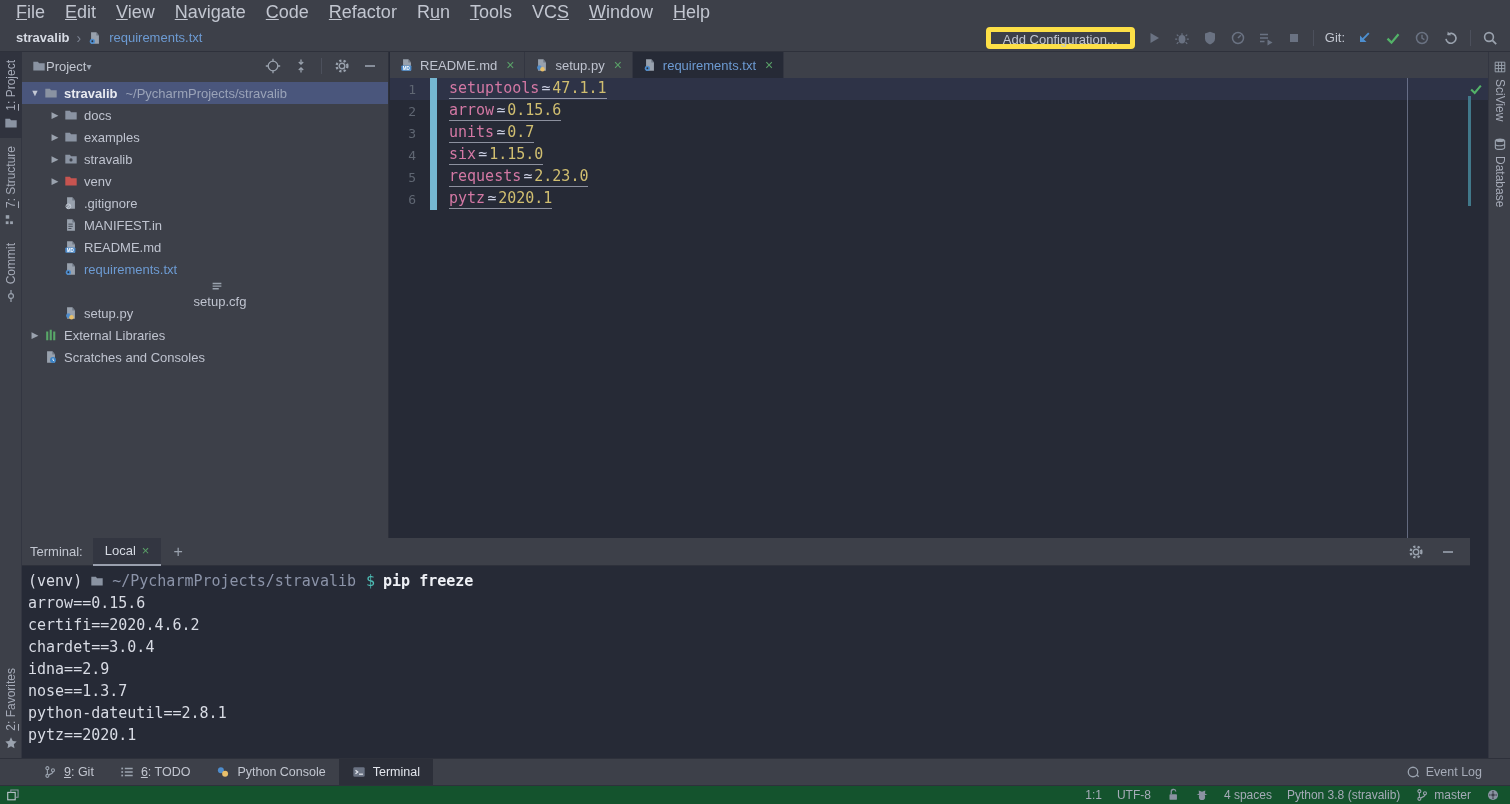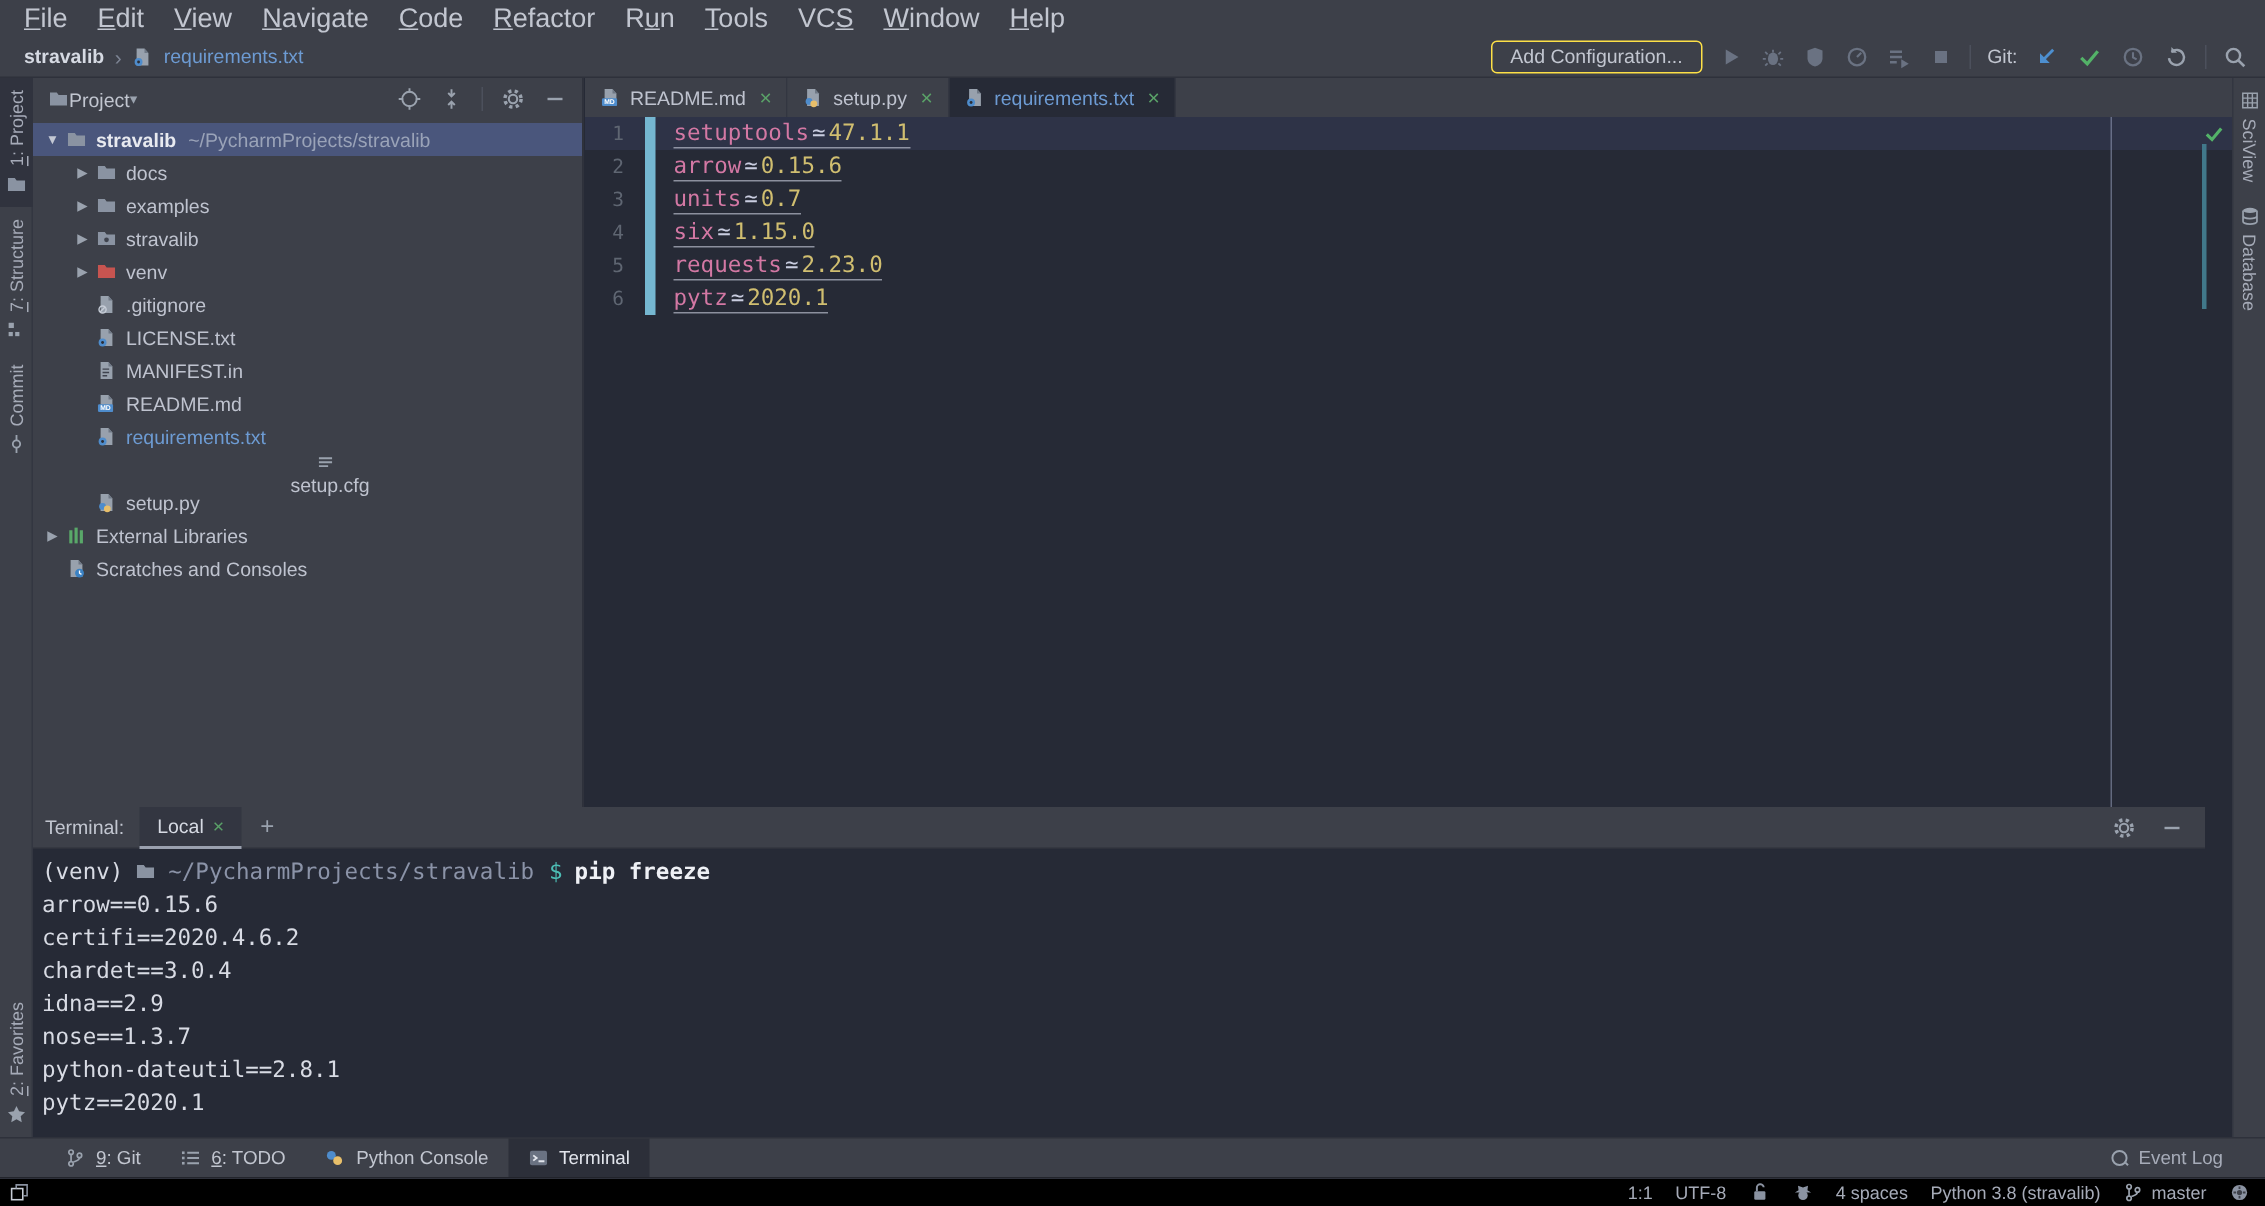"Add Configuration..." .add-config { border: 1px solid #fde047 -> 5px solid #fde047 }
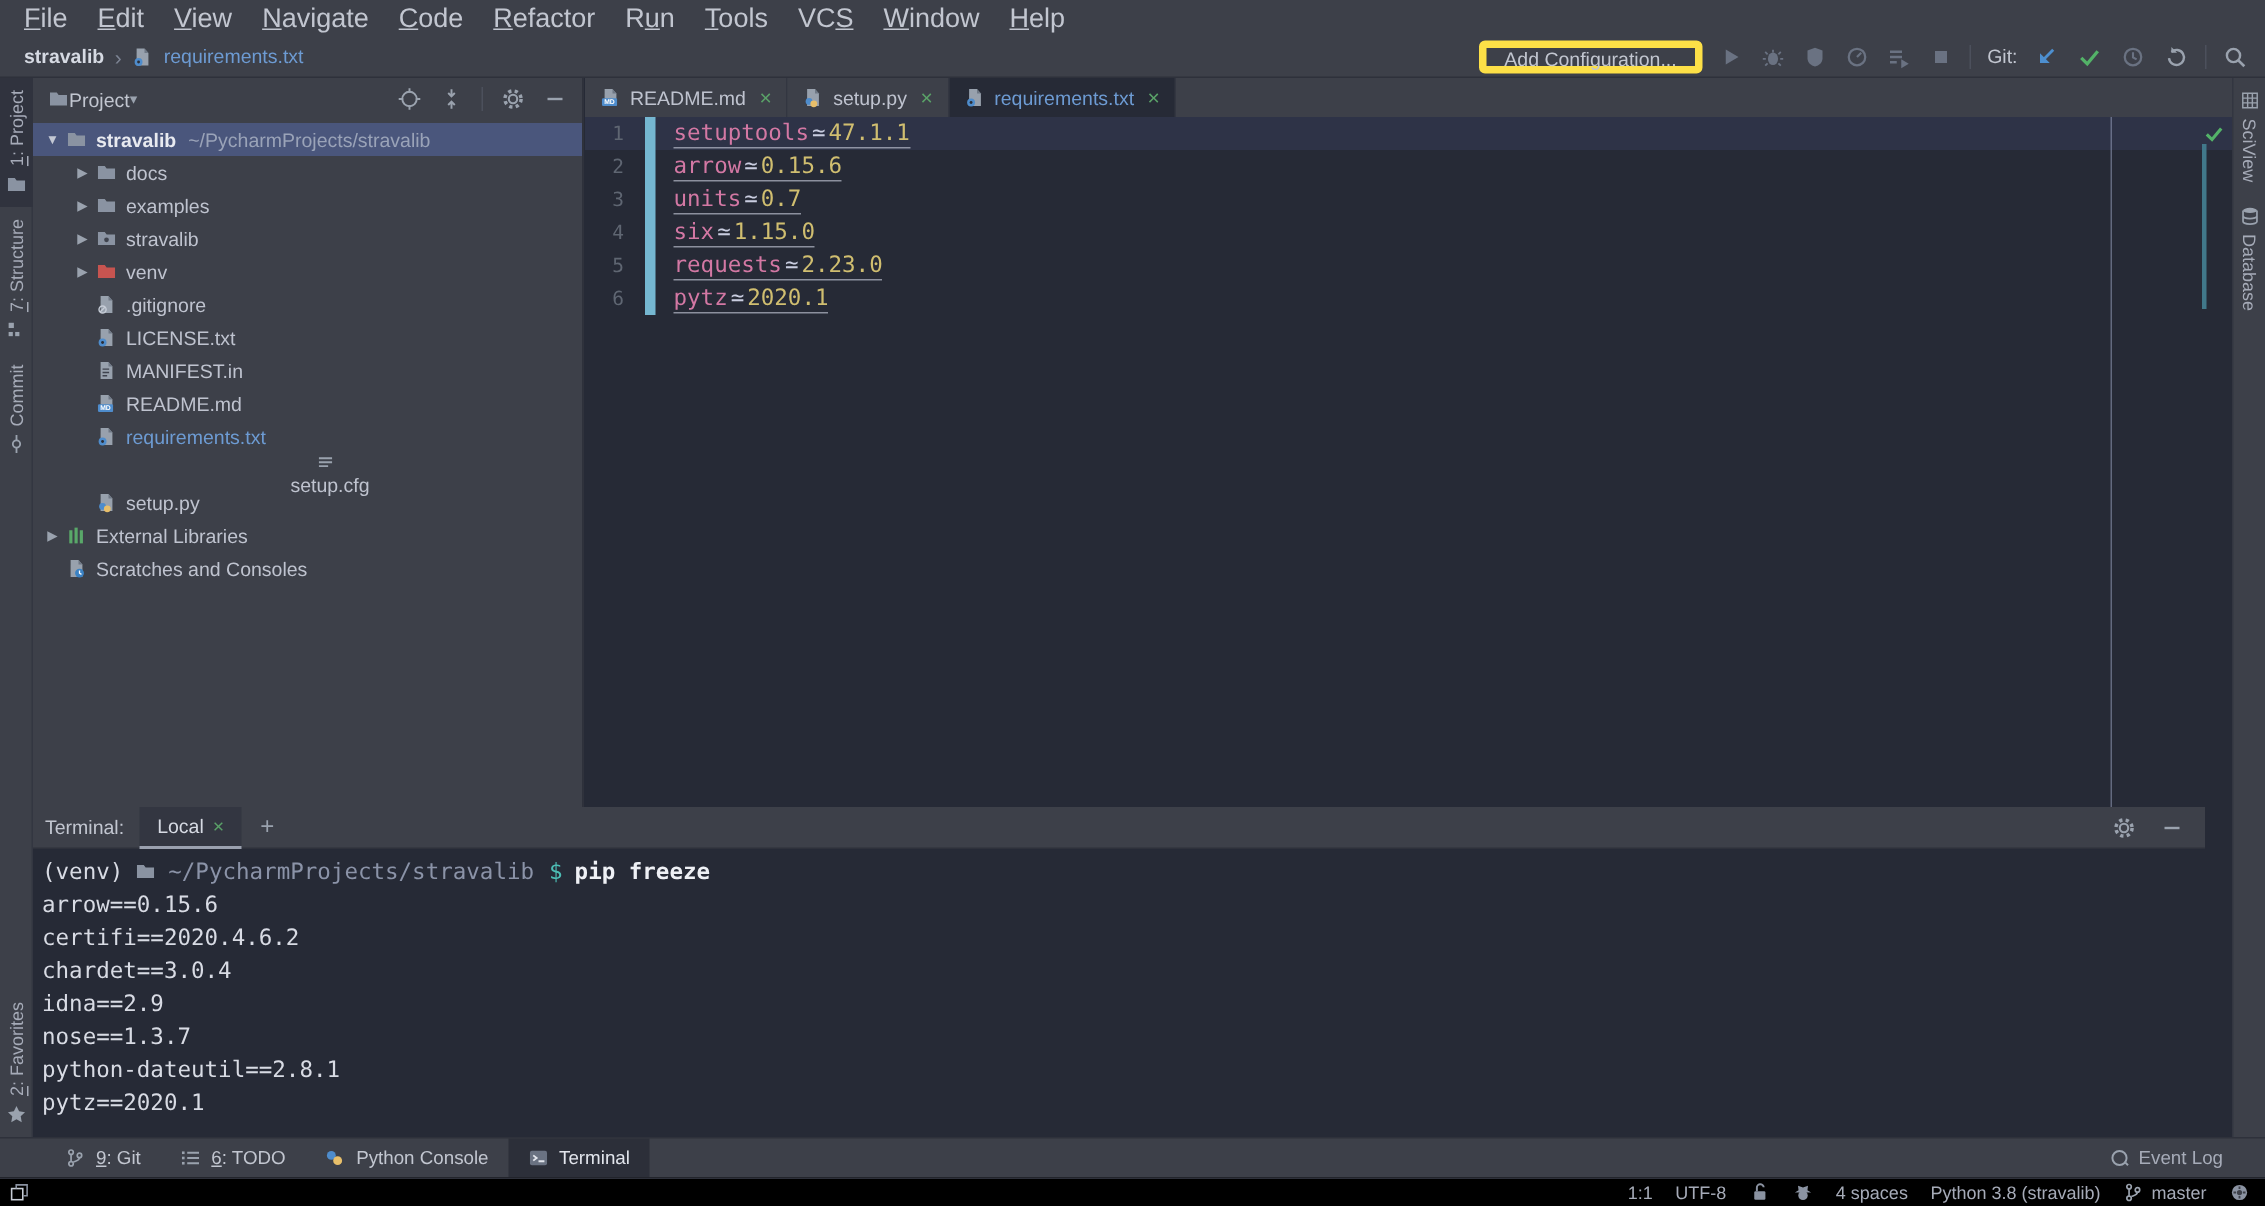"LICENSE.txt" div.tree-row { html: <div> <span></span> <span> <svg> <path></path> <path></path> <circle></circle> <circle></circle> </svg> </span> <span>LICENSE.txt</span> </div> -> none }
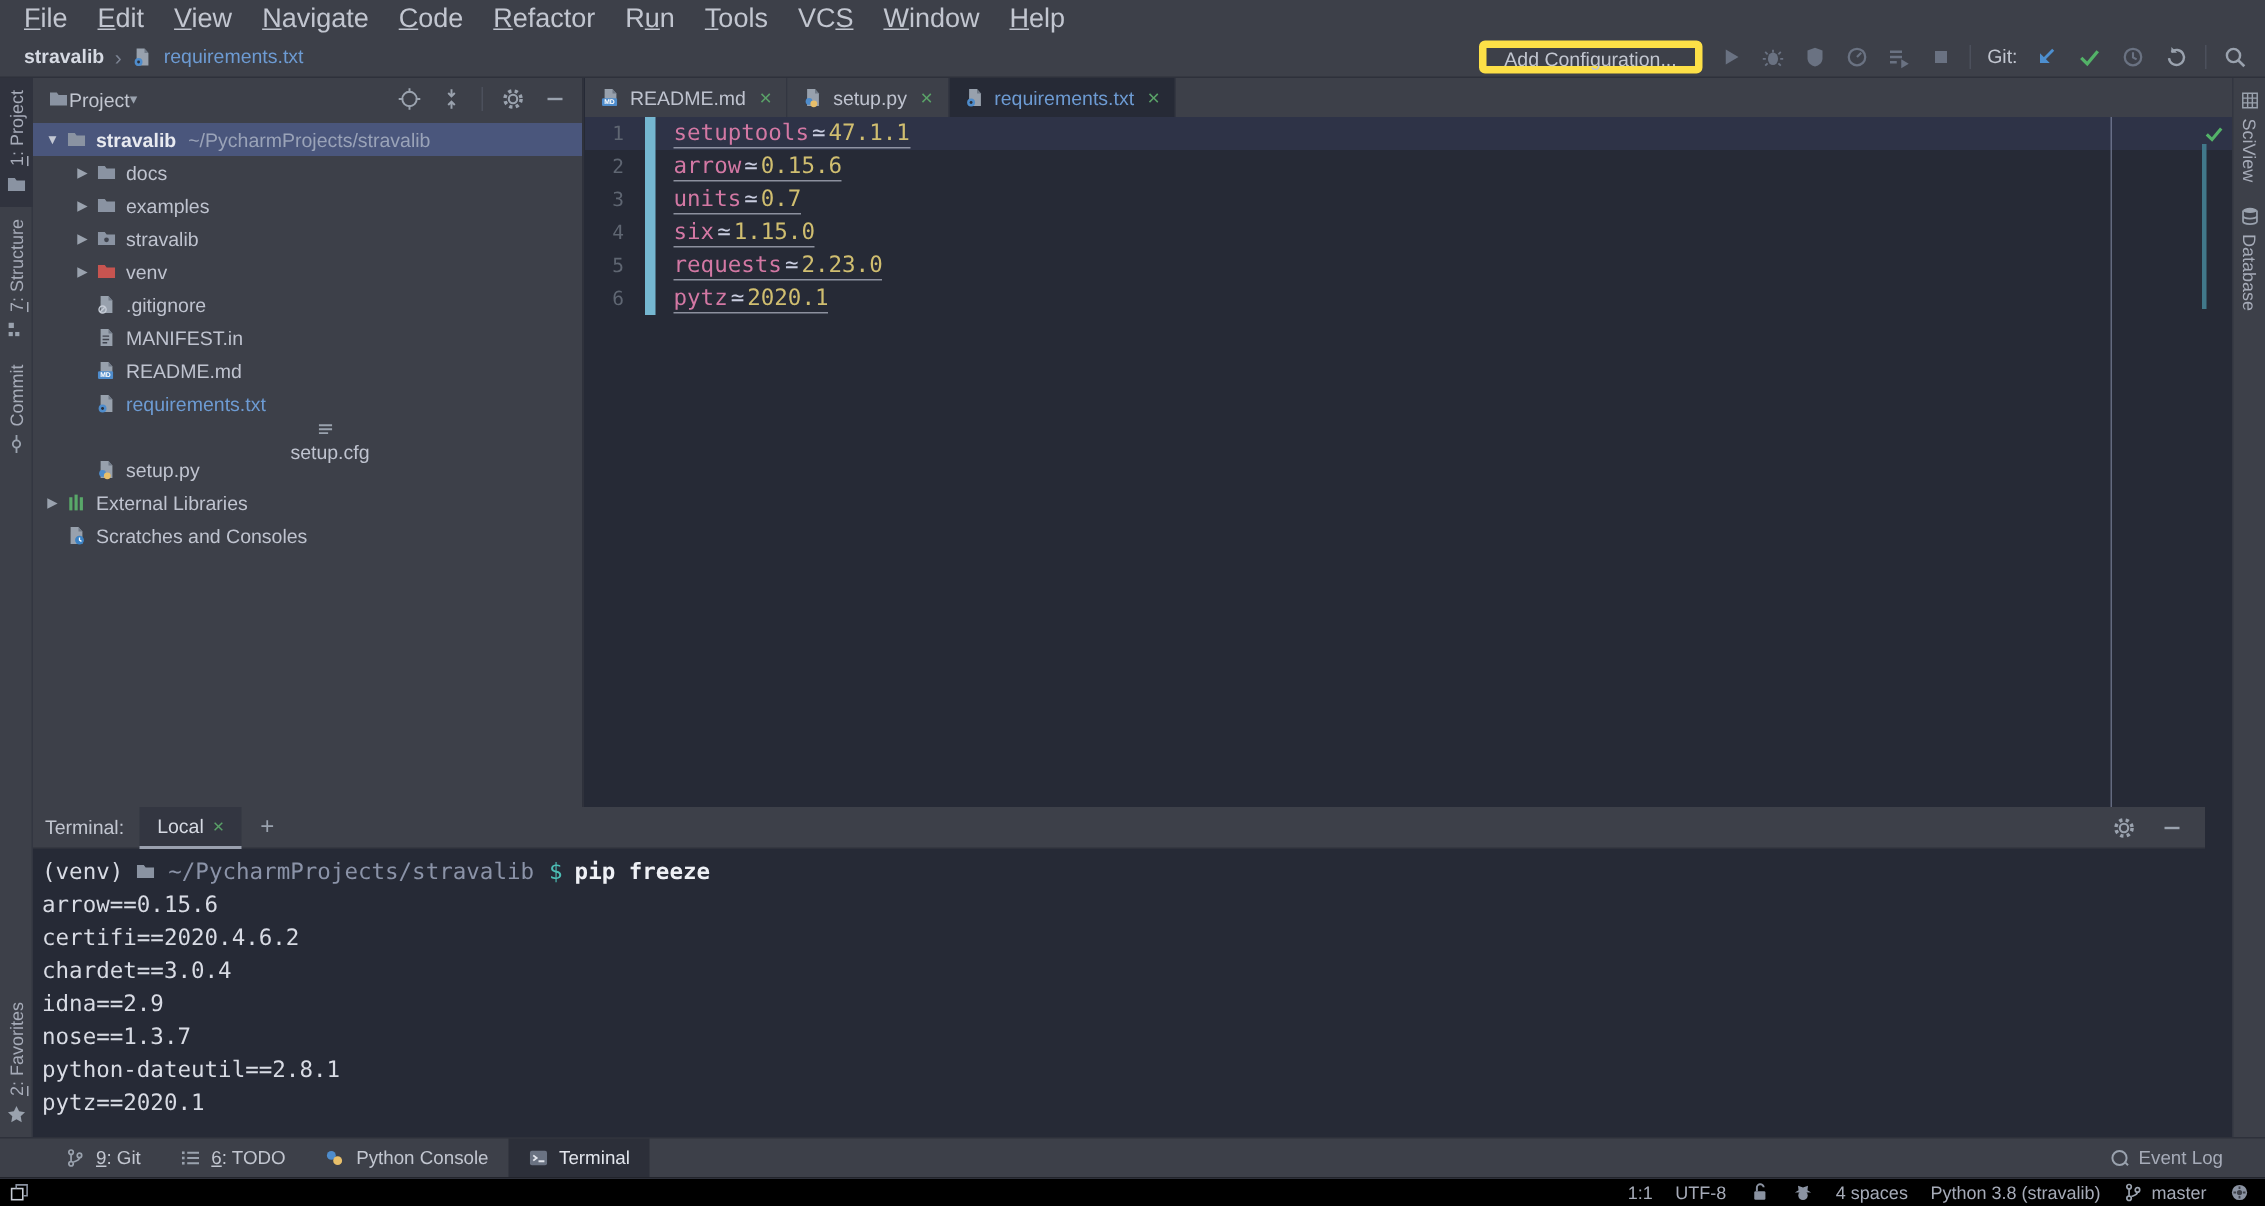"1:1" .statusbar { background: #000000 -> #14532d }
